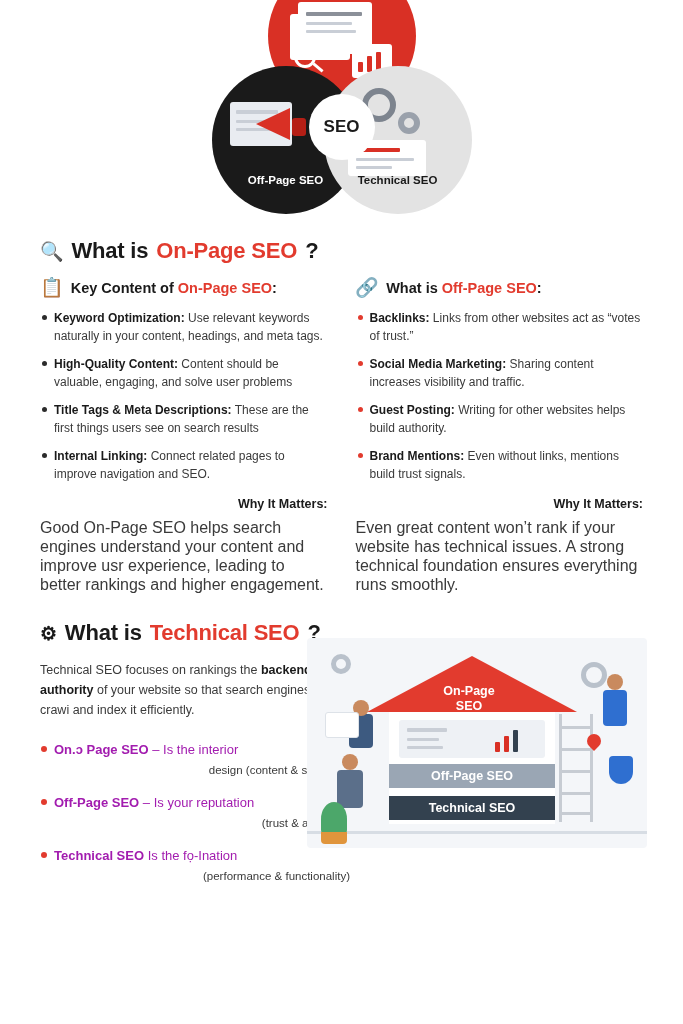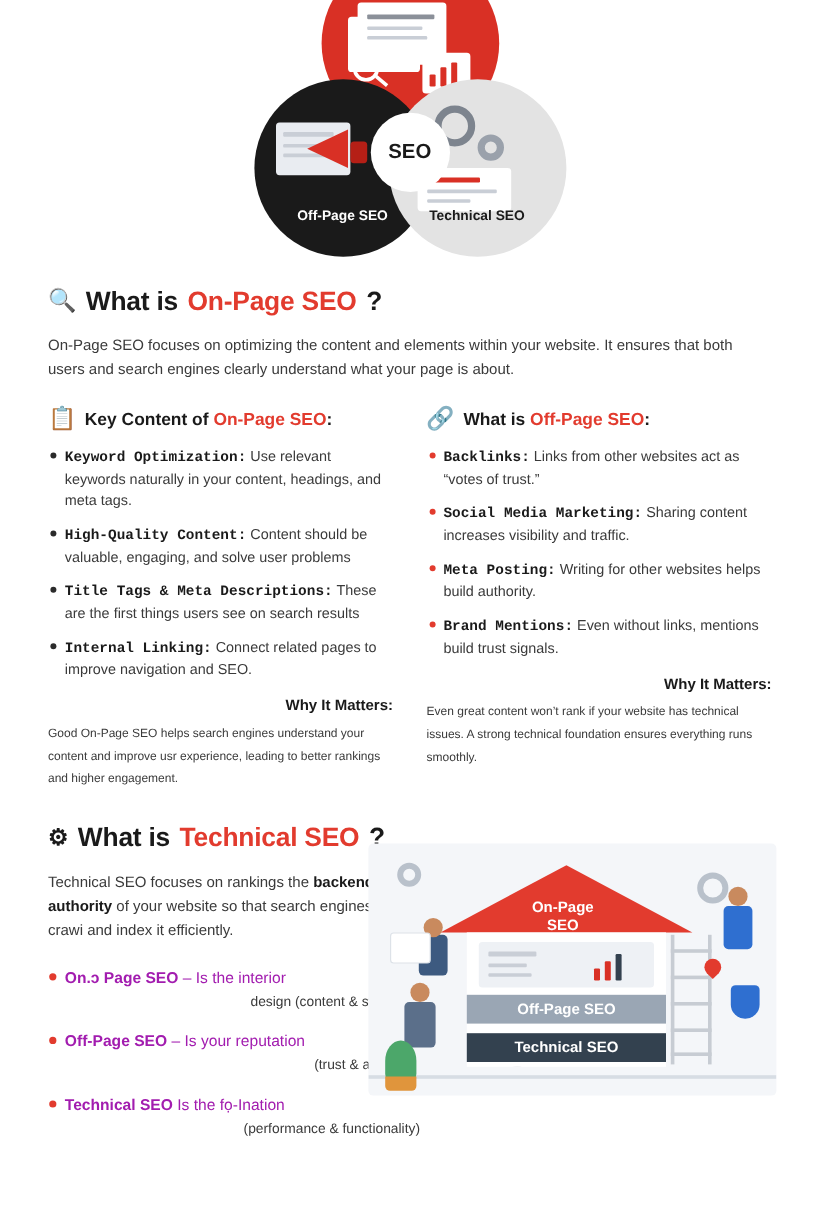"On-Page SEO focuses on optimizing" p.lead { html: <p>On-Page SEO focuses on optimizing the content and elements within your website. It ensures that both users and search engines clearly understand what your page is about.</p> -> none }
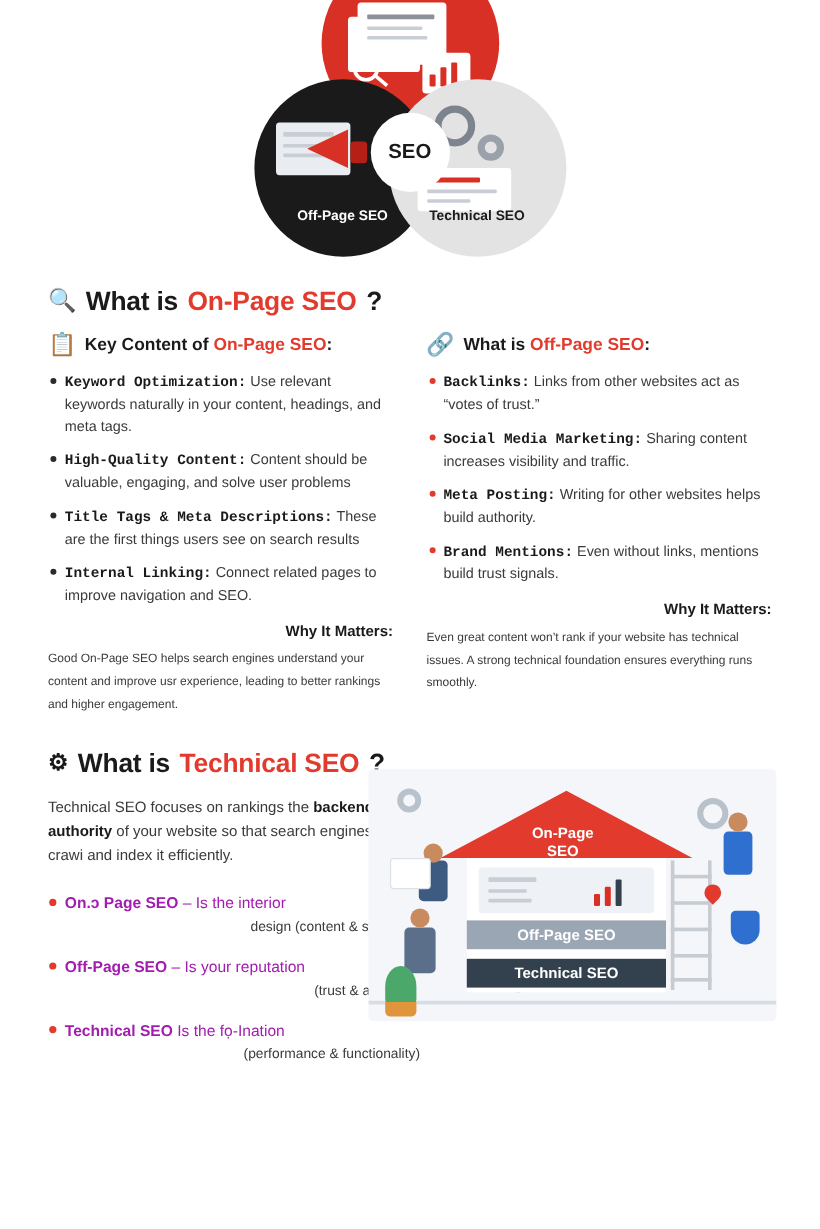"Keyword Optimization:" ul.bullets li b { font-family: Liberation Mono, monospace -> none }
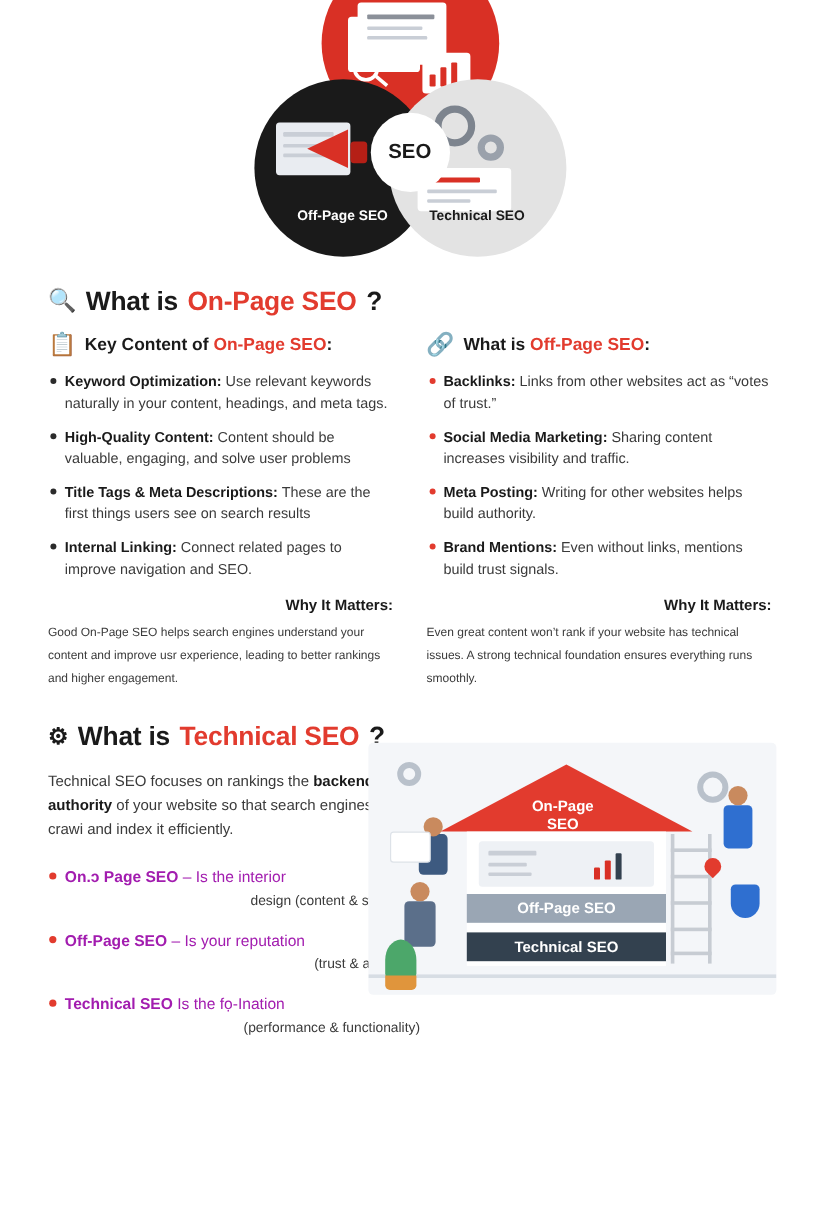"Meta Posting:" b { text: Meta -> Guest }
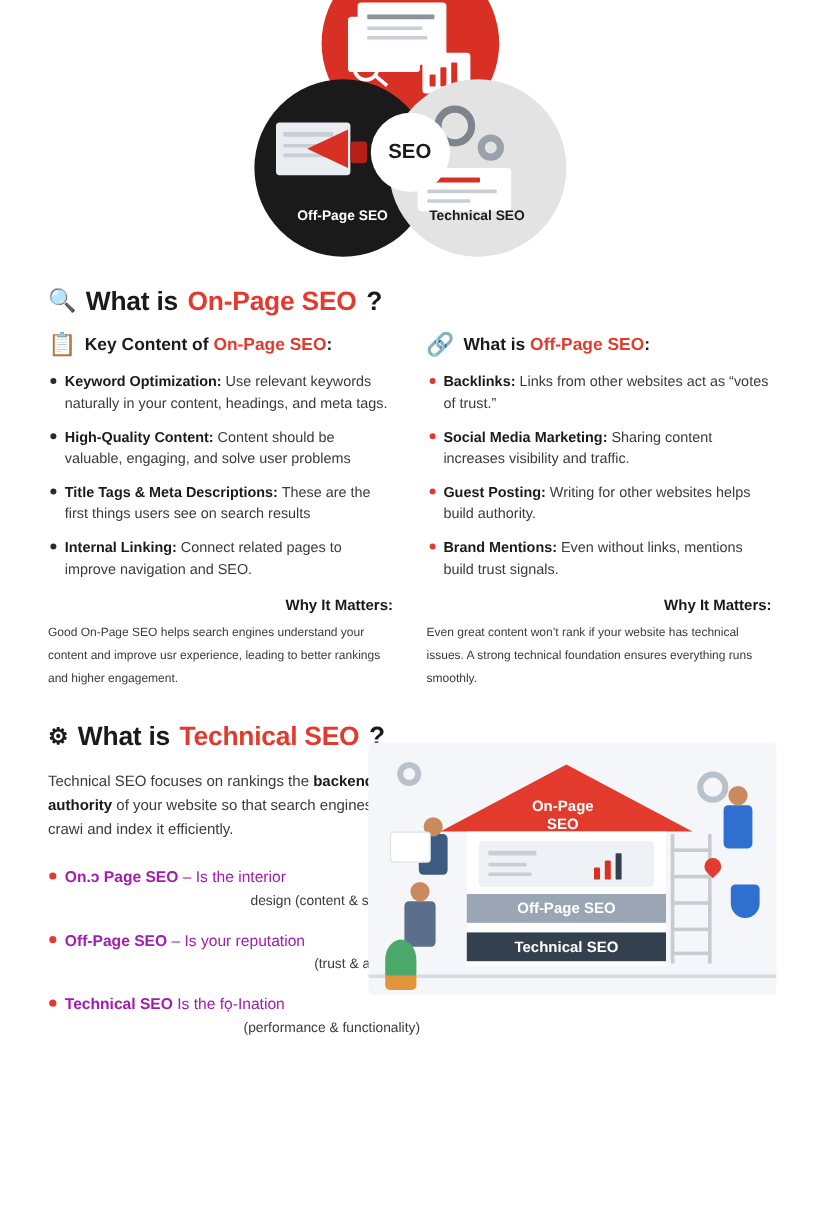"Good On-Page SEO helps search" .why-text { font-size: 10px -> 16px }
